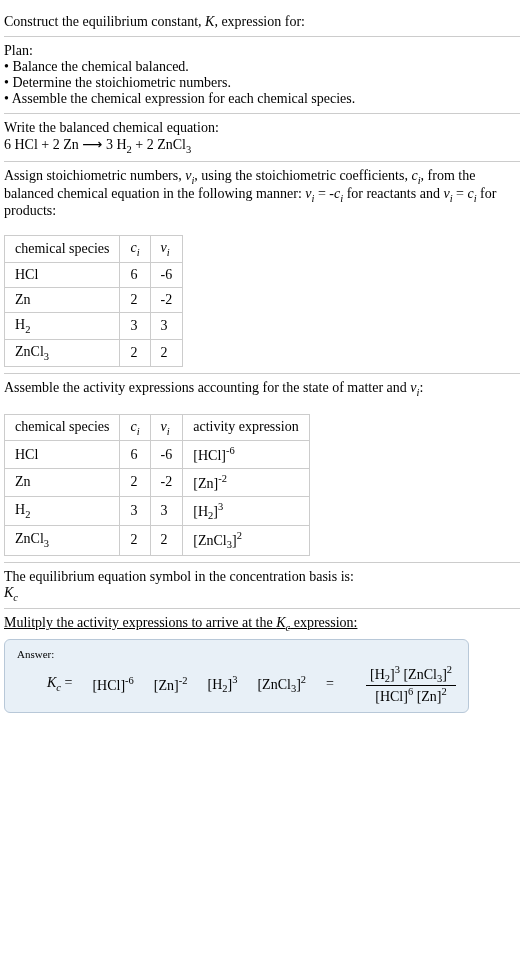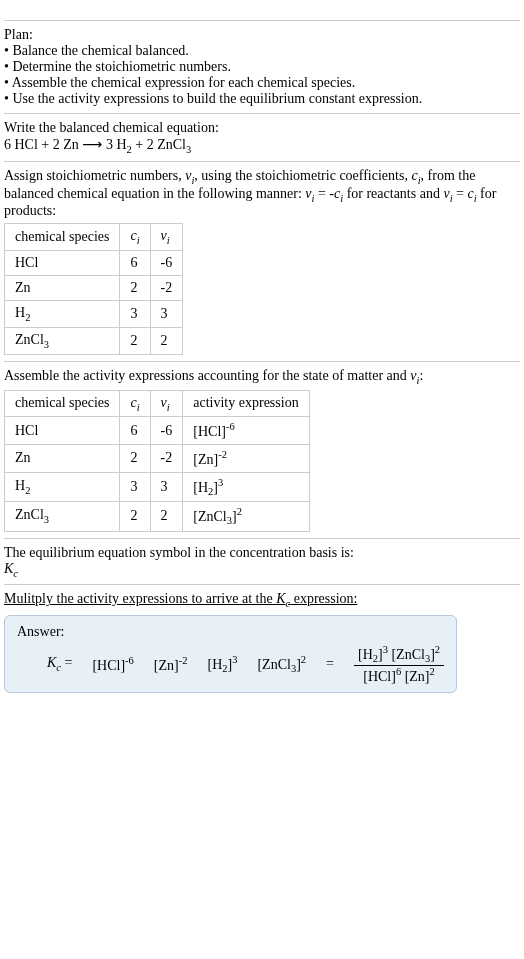"Construct the equilibrium constant, K," div { html: none -> <div> <span>Construct the equilibrium constant, <span>K</span>, expression for:</span> </div> }
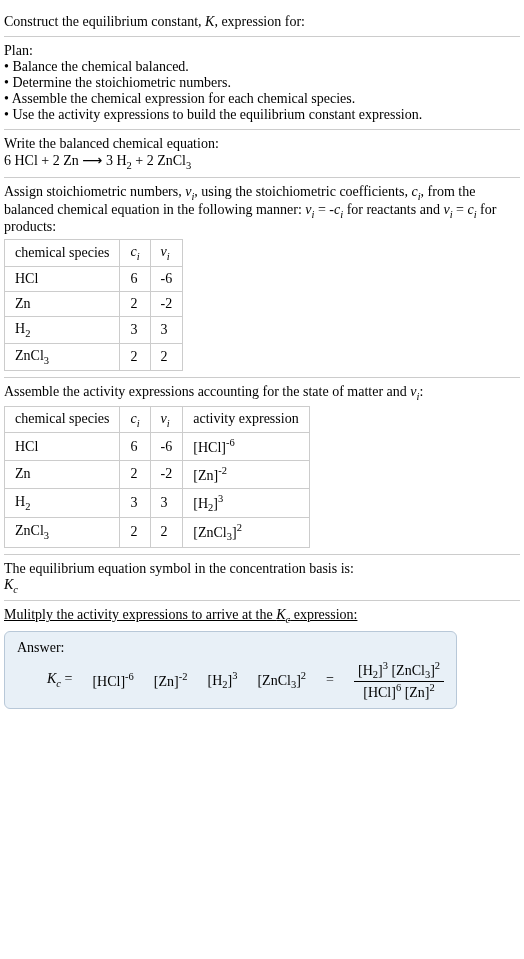"• Use the activity expressions" div { html: <div>• Use the activity expressions to build the equilibrium constant expression.</div> -> none }
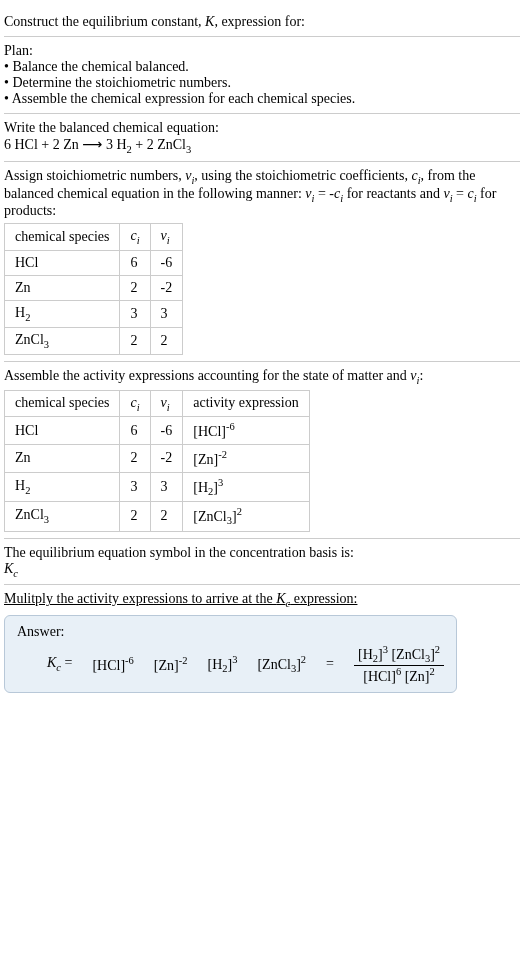"chemical species" table { margin-top: 4px -> 16px }
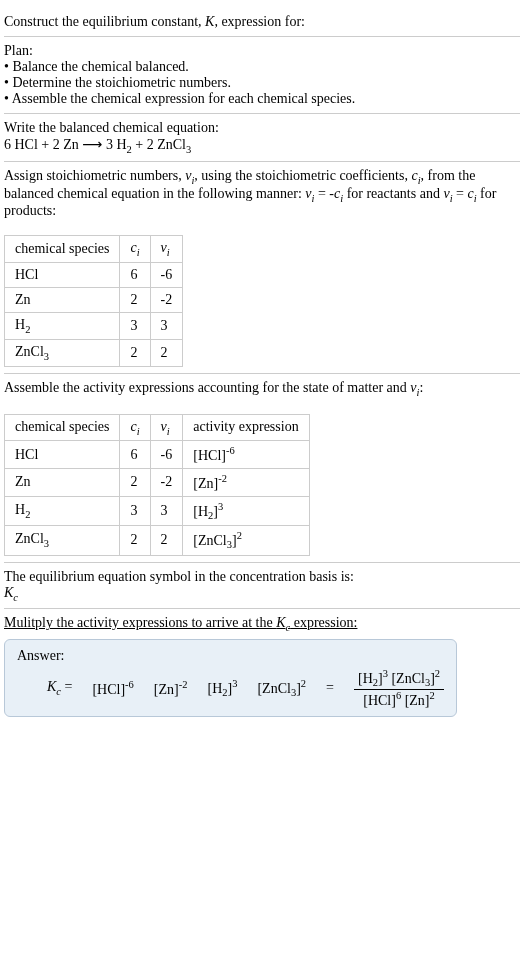"Answer:" .answer-label { font-size: 14px -> 11px }
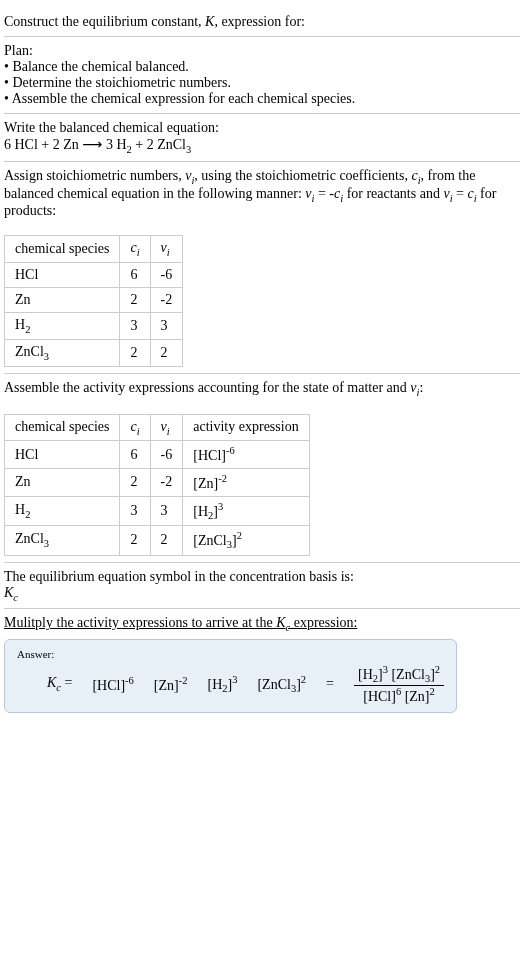"[H2]3 [ZnCl3]2" .frac { margin-left: none -> 12px }
